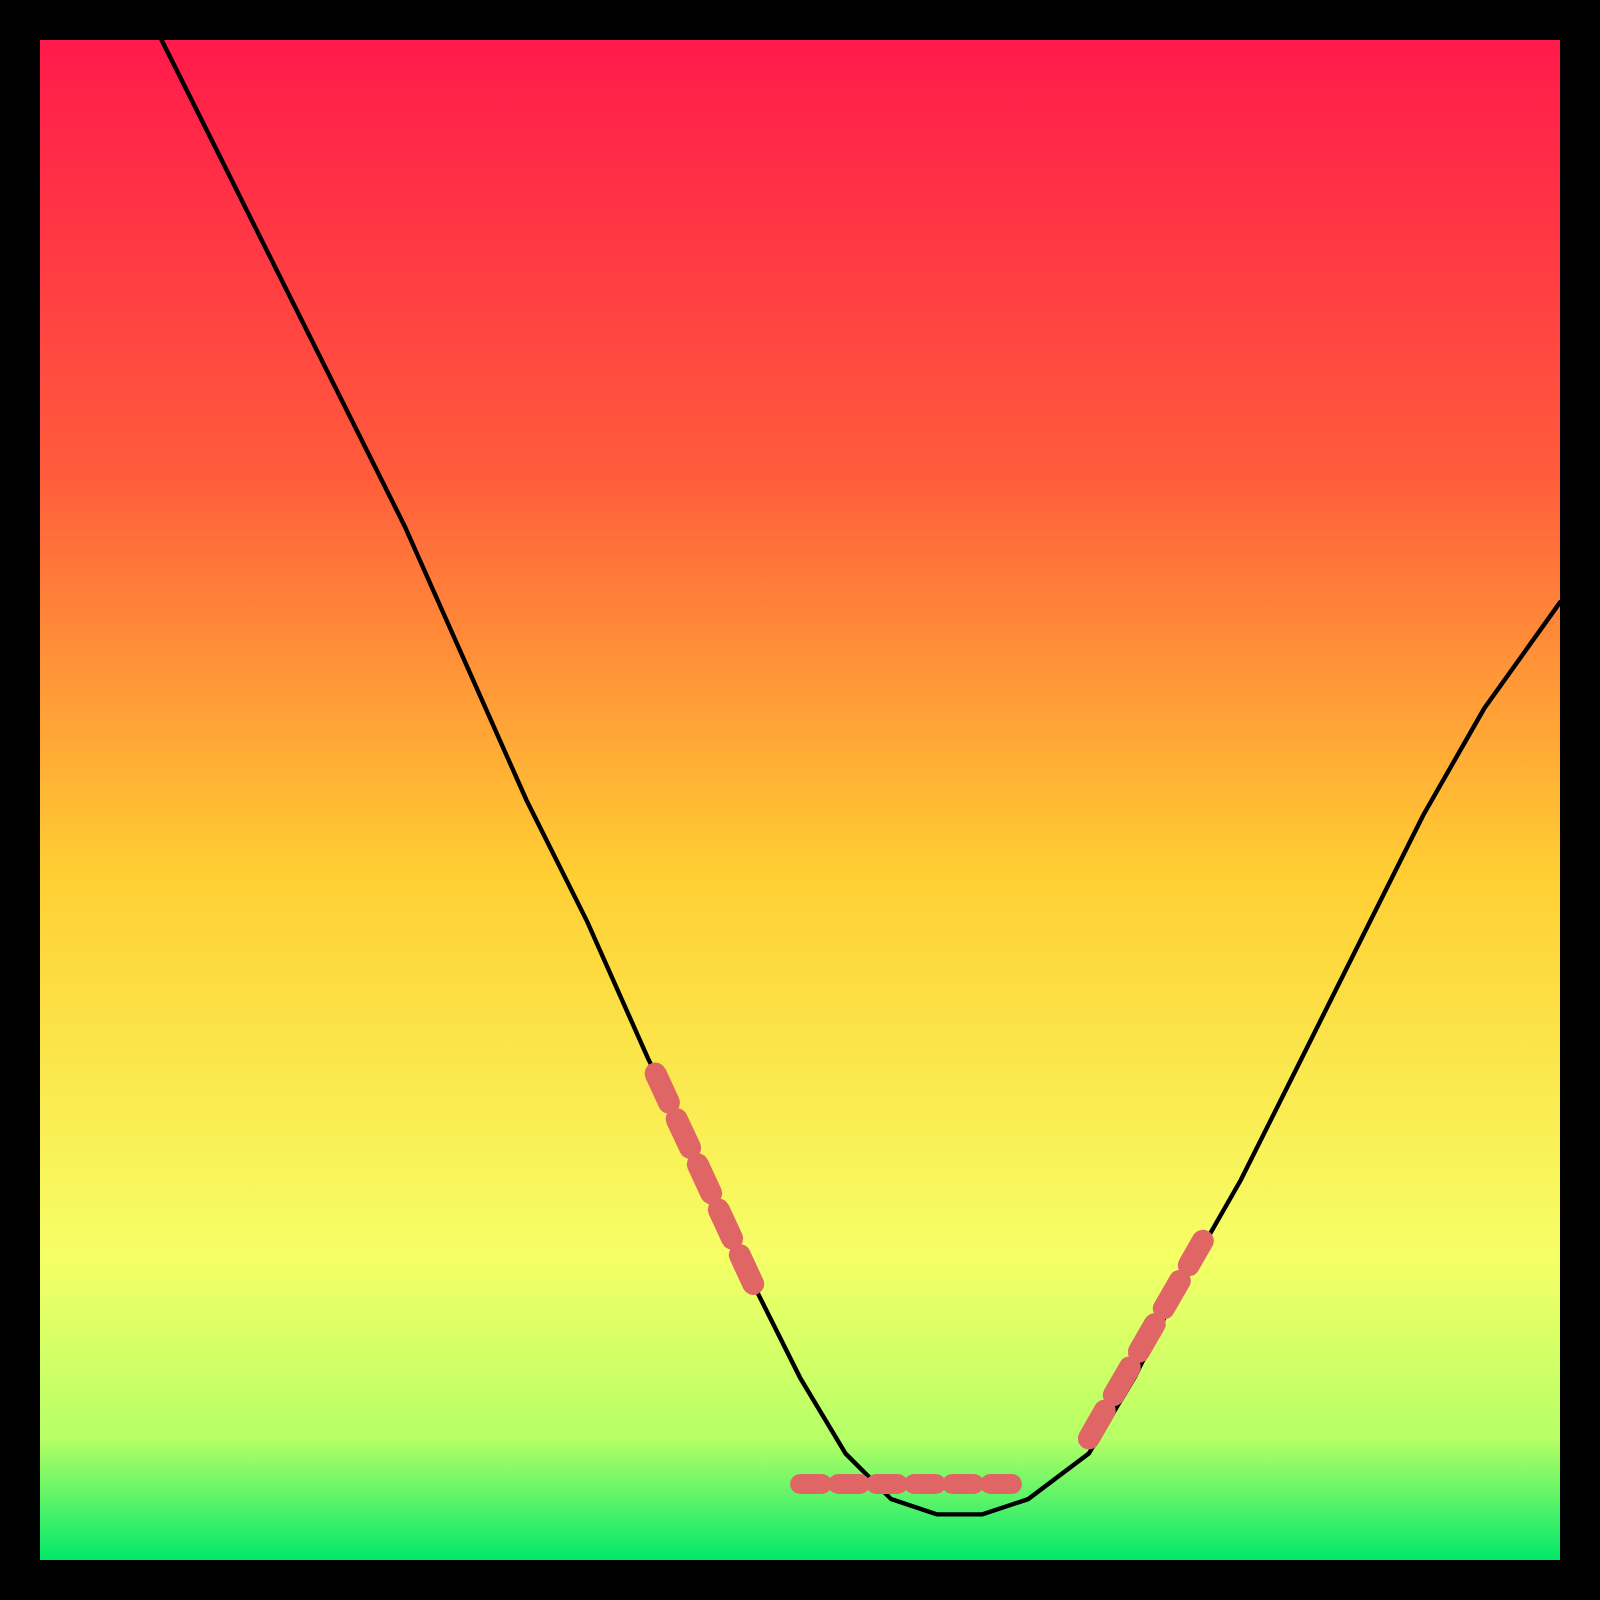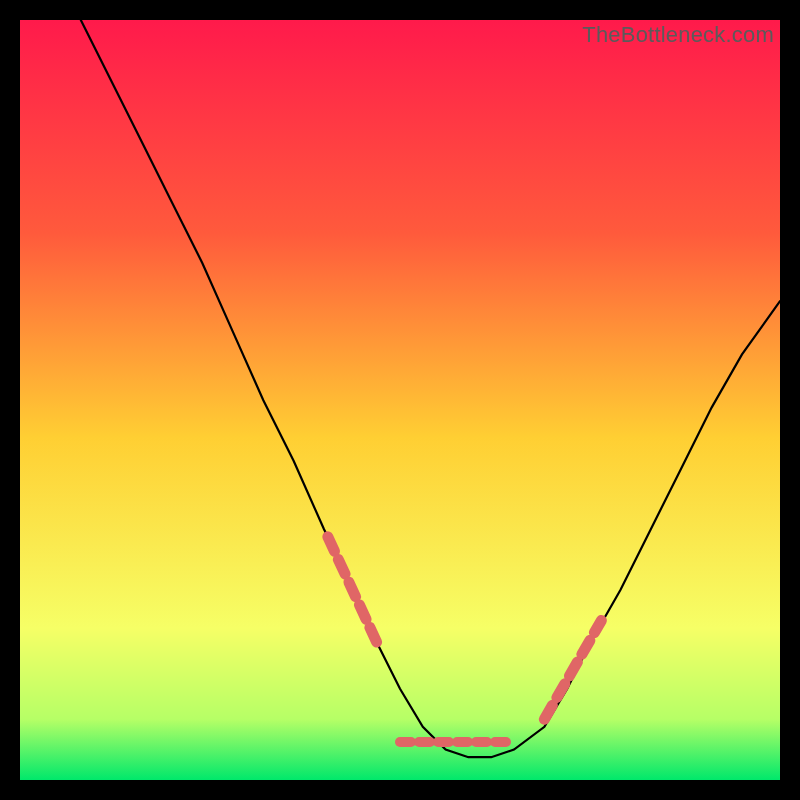"TheBottleneck.com" div.watermark { html: <div>TheBottleneck.com</div> -> none }
